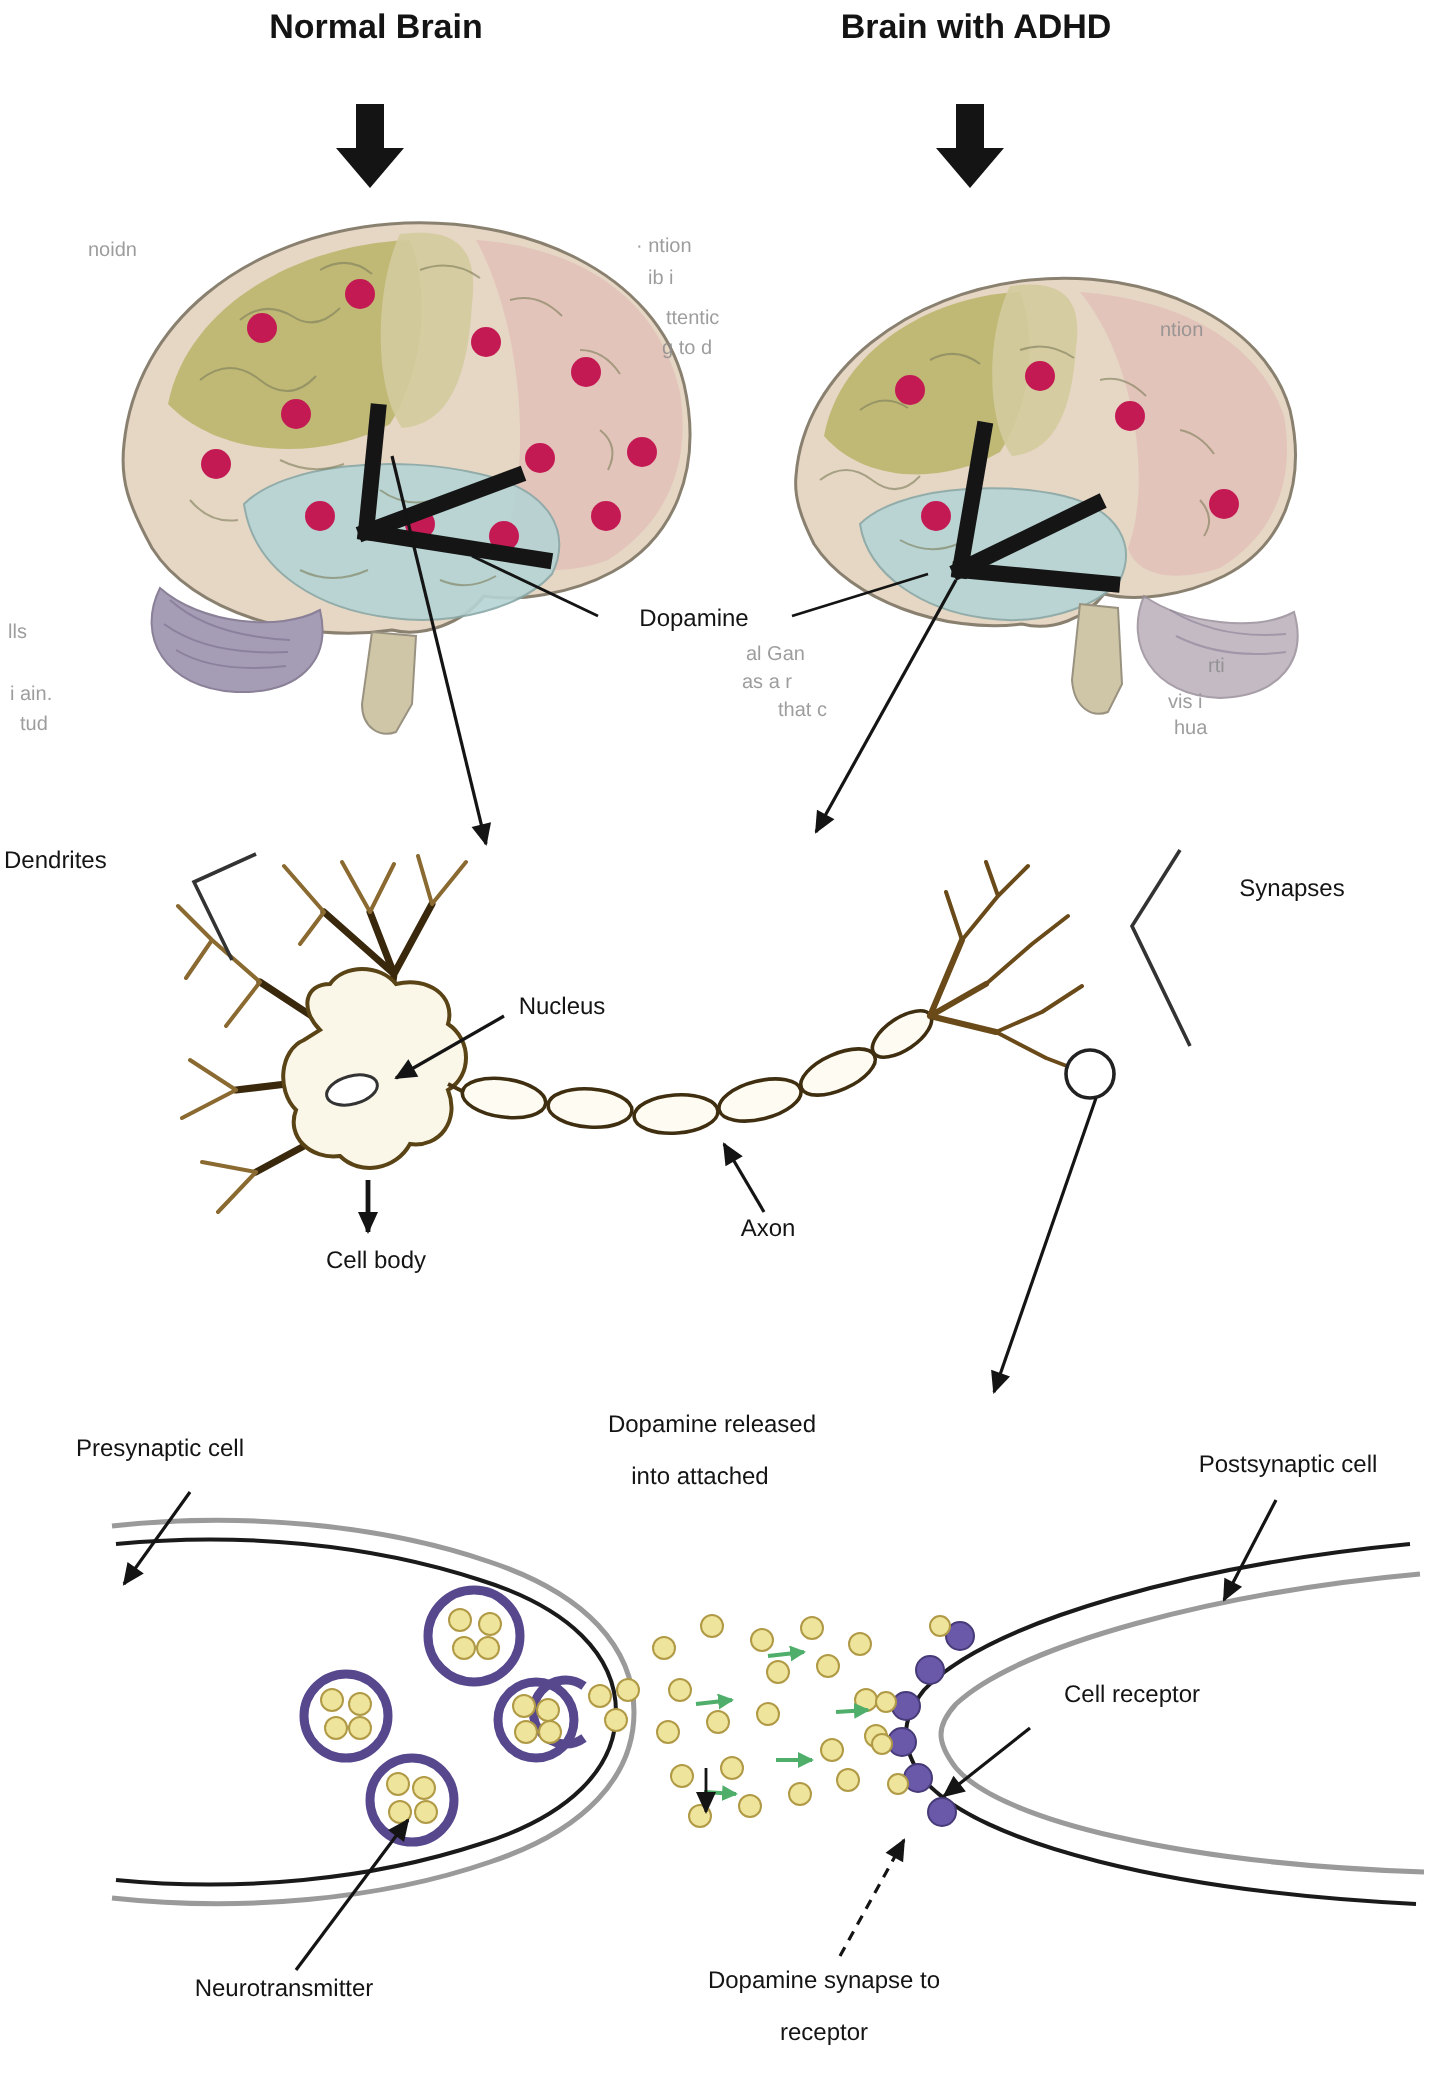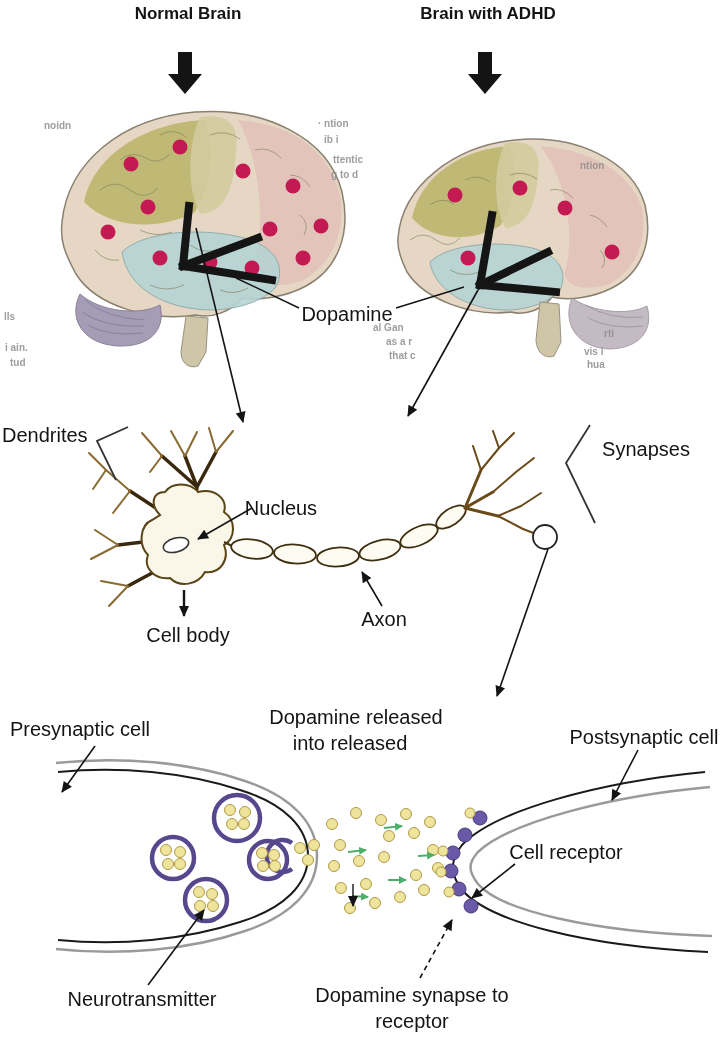"noidn" .frag { font-weight: bold -> none }
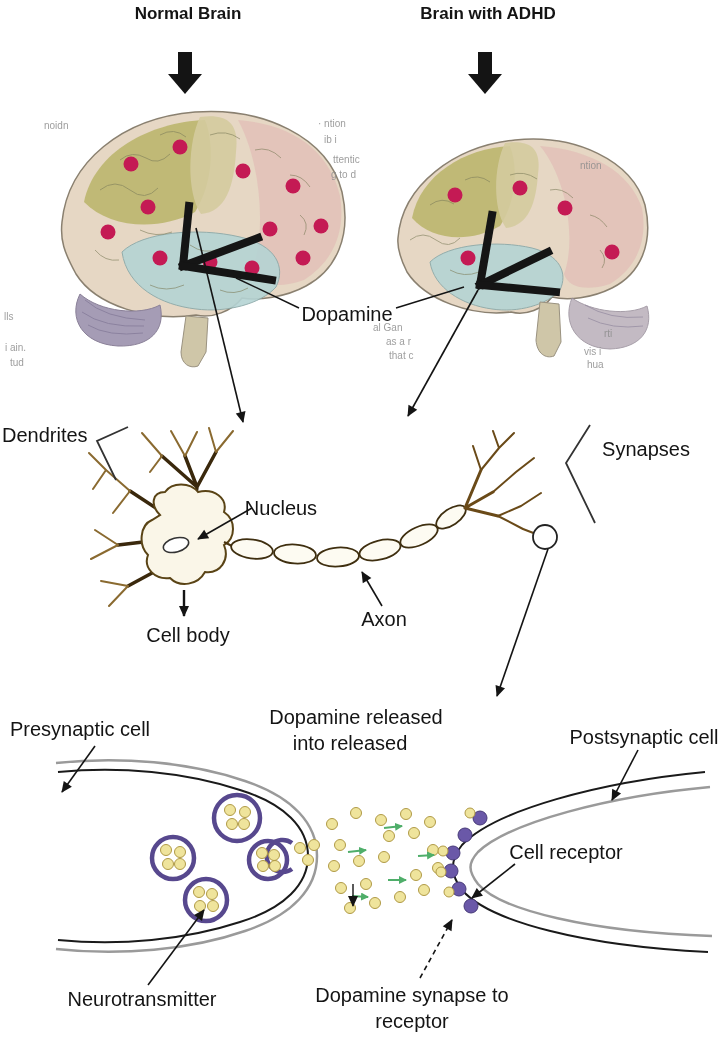"Dopamine" .lbl { font-size: 20px -> 12px }
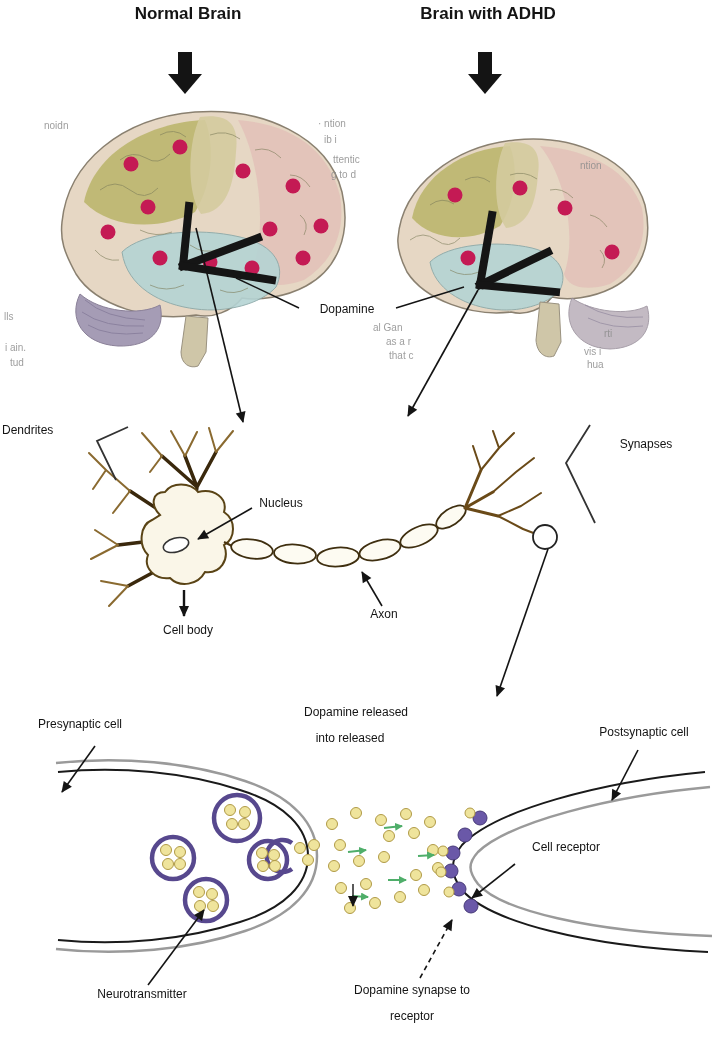"as a r" span.frag { left: 386px -> 371px }
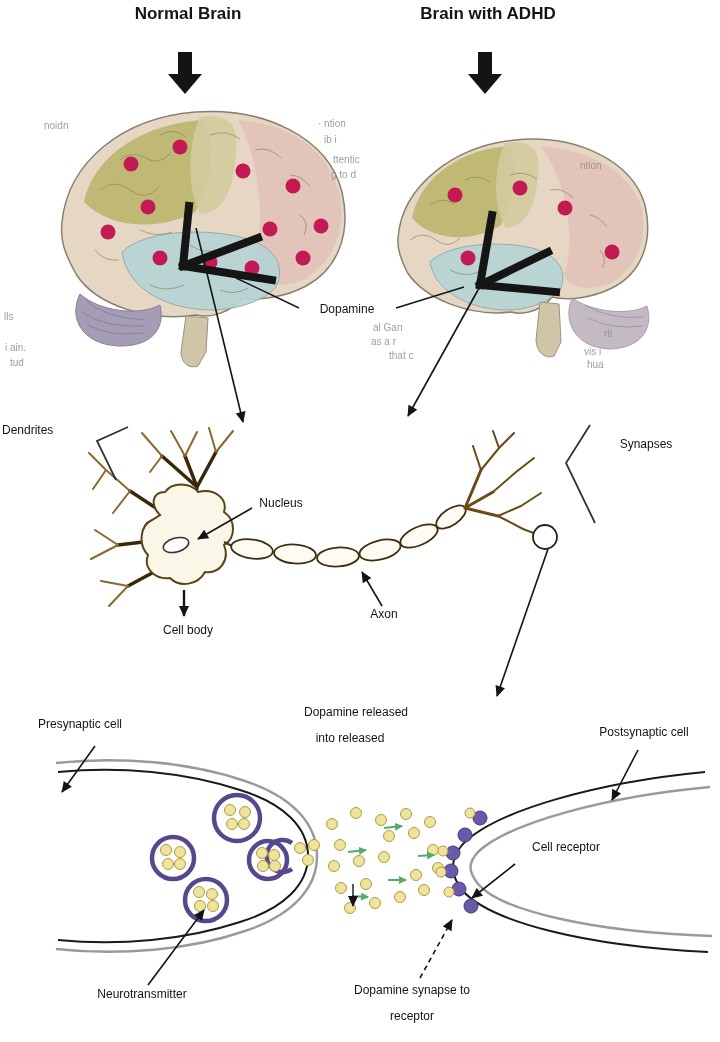"into released" div.lbl { text: released -> attached }
